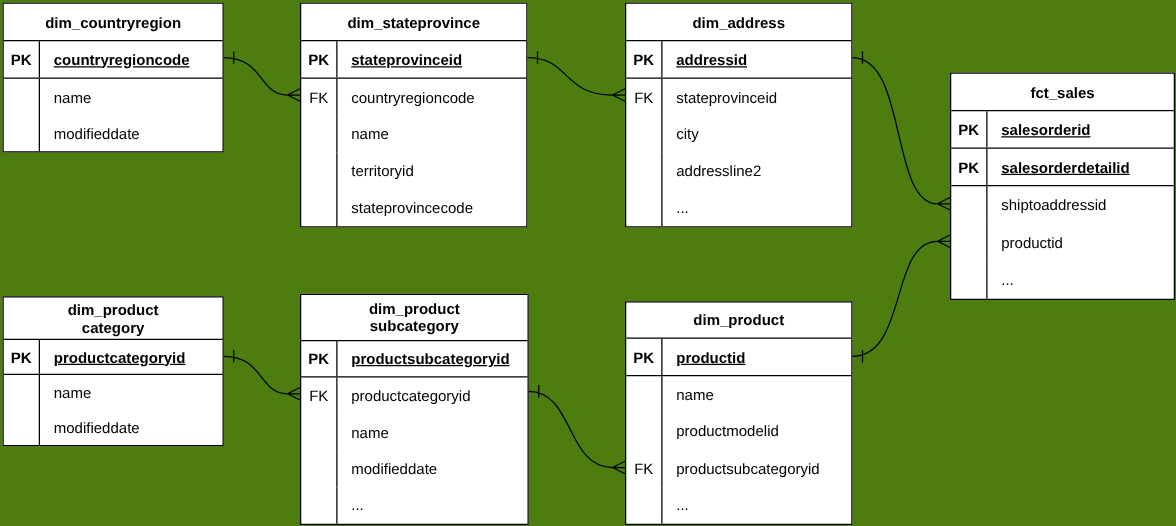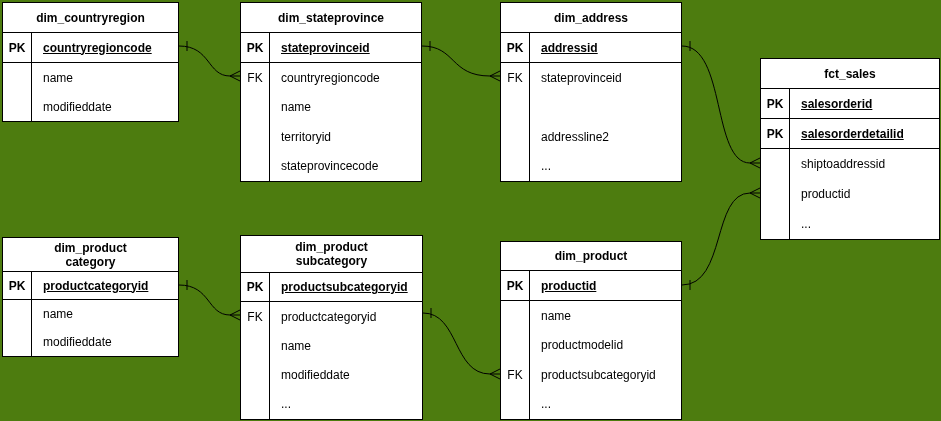"city" div.e-cell { html: none -> <div> <span>city</span> </div> }
